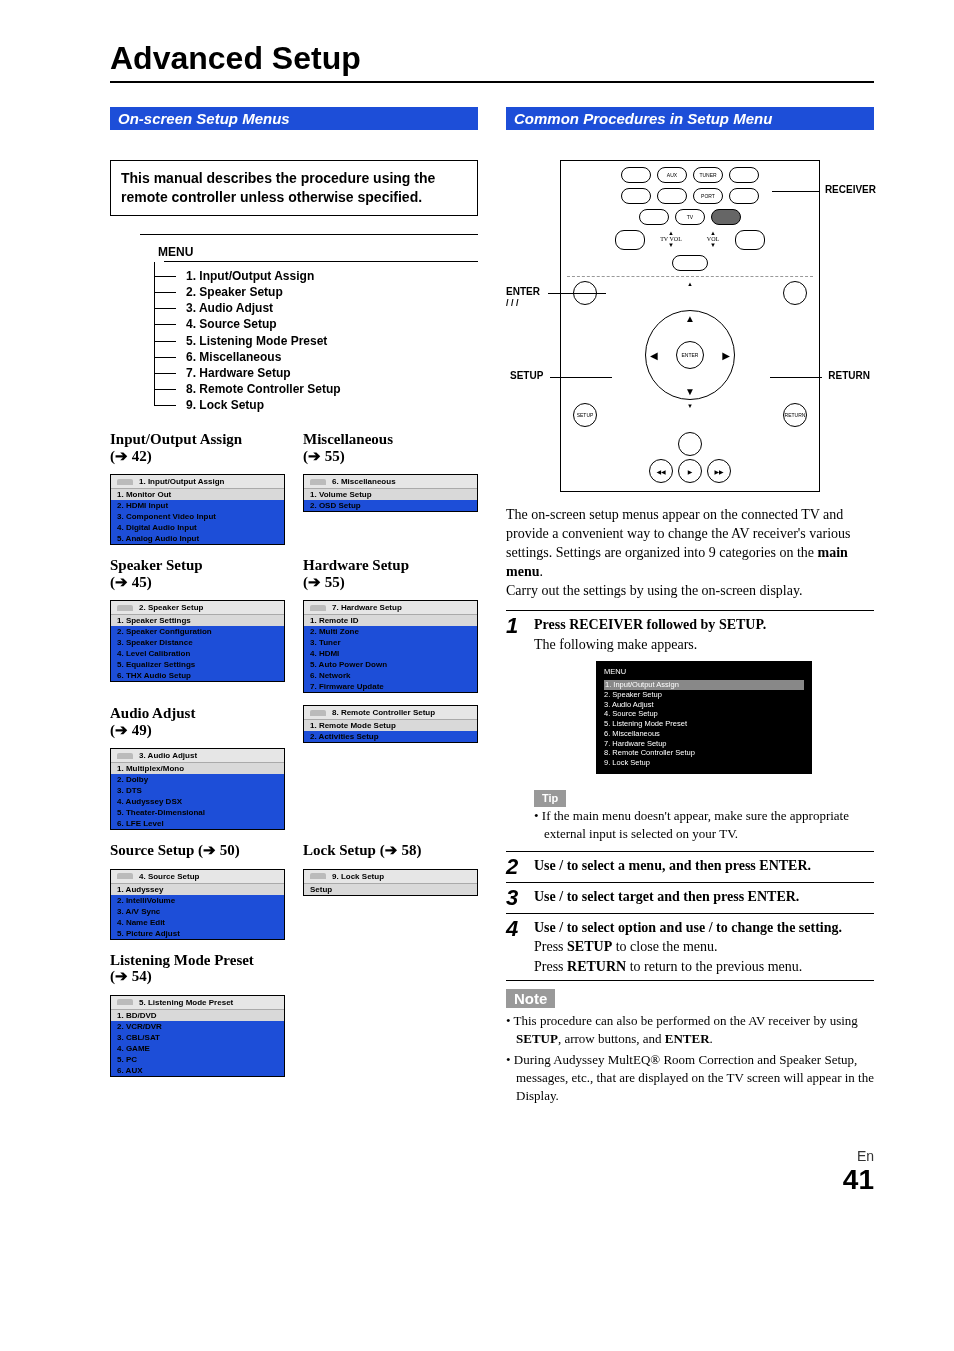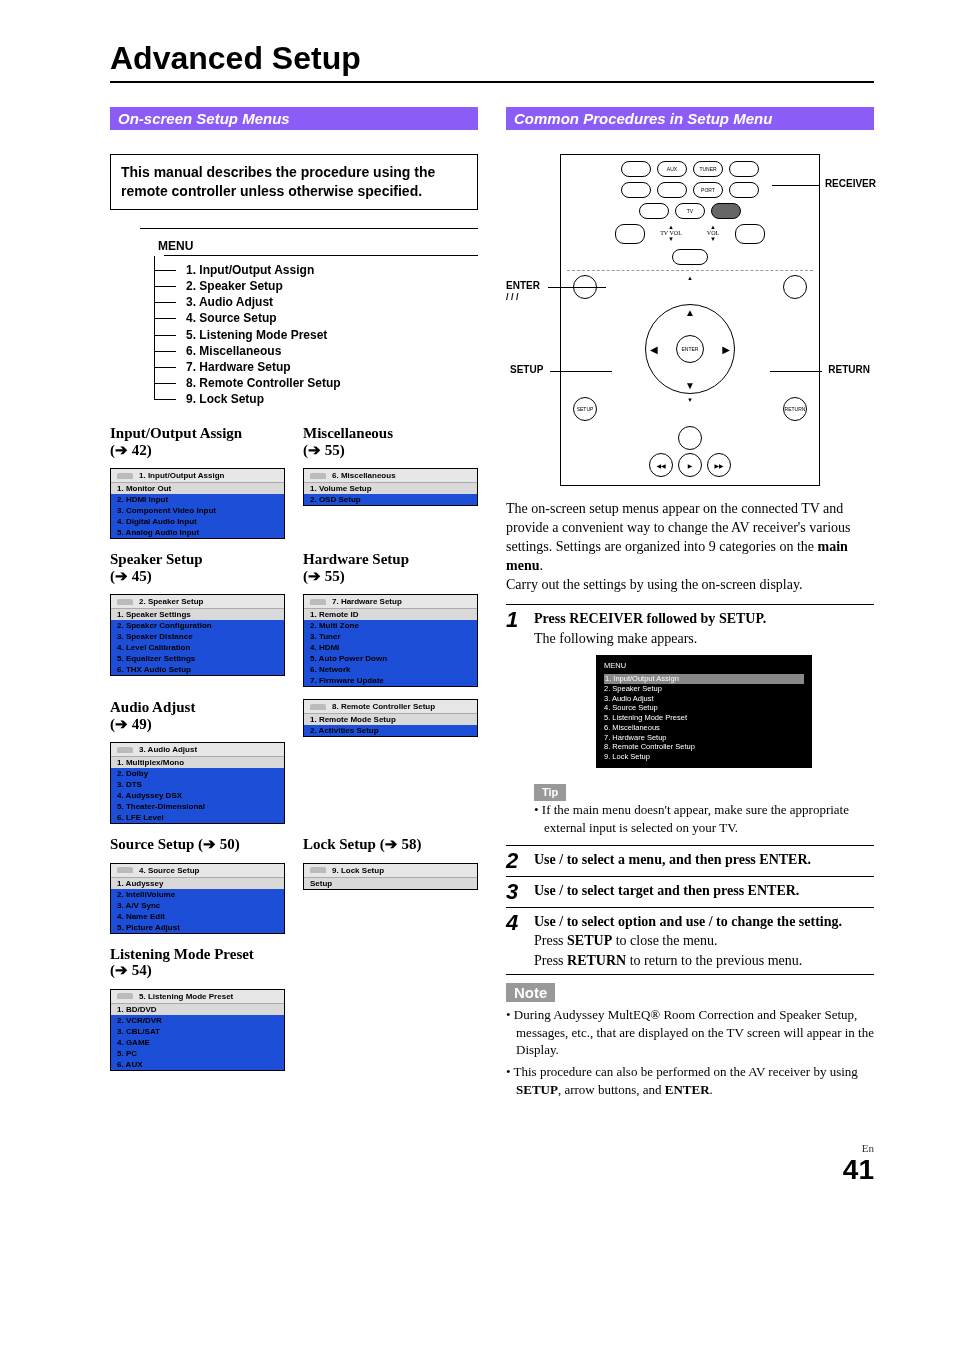"On-screen Setup Menus" .section-bar { background: #8b5cf6 -> #1d4ed8; margin-bottom: 24px -> 30px }
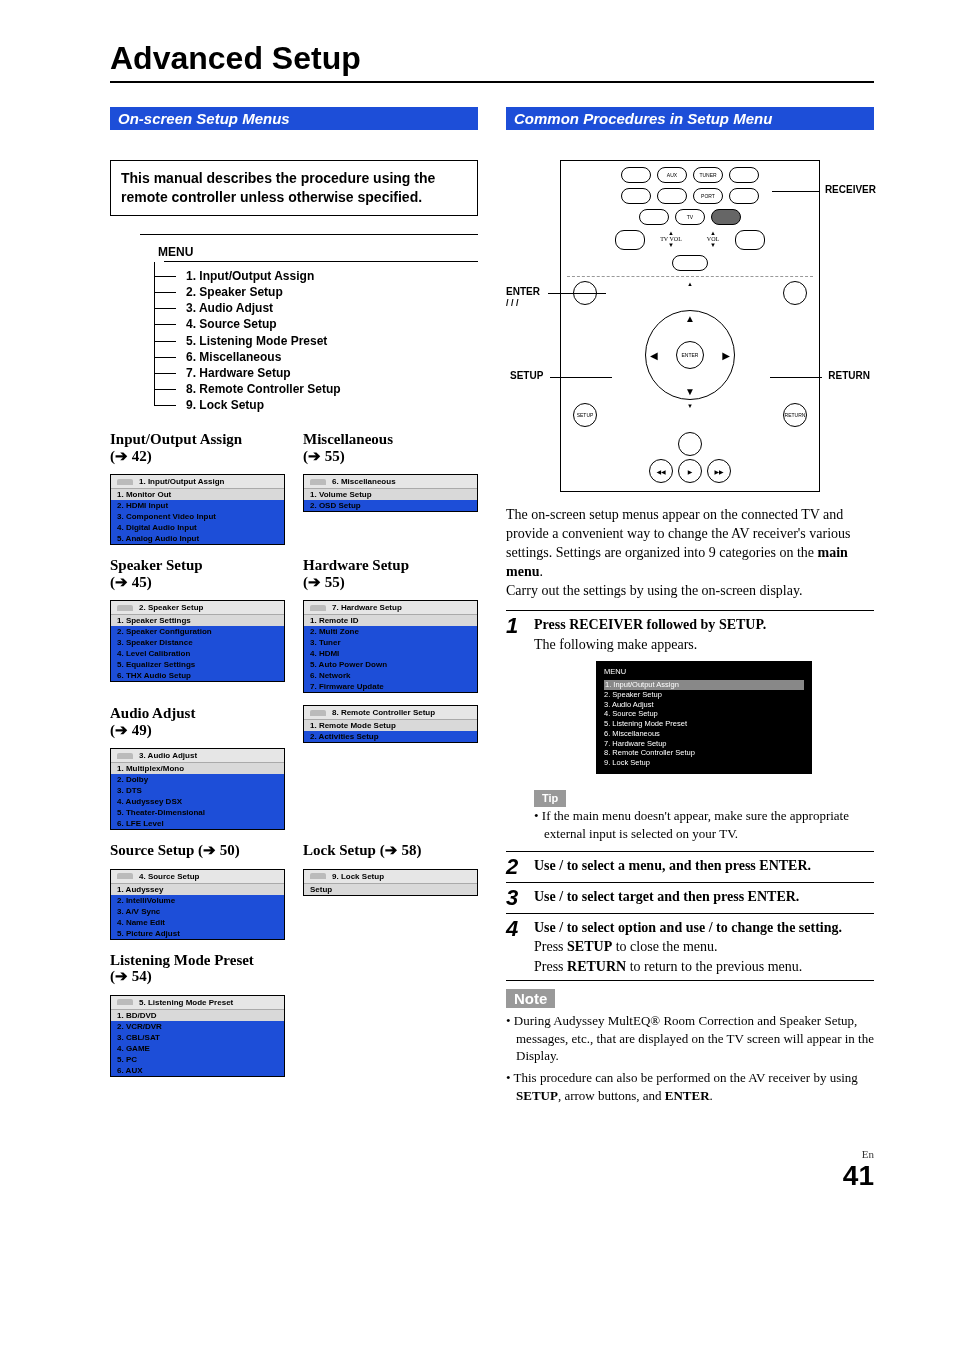"• During Audyssey MultEQ® Room" div.bullet { order: before "• This procedure can also" -> after "• This procedure can also" }
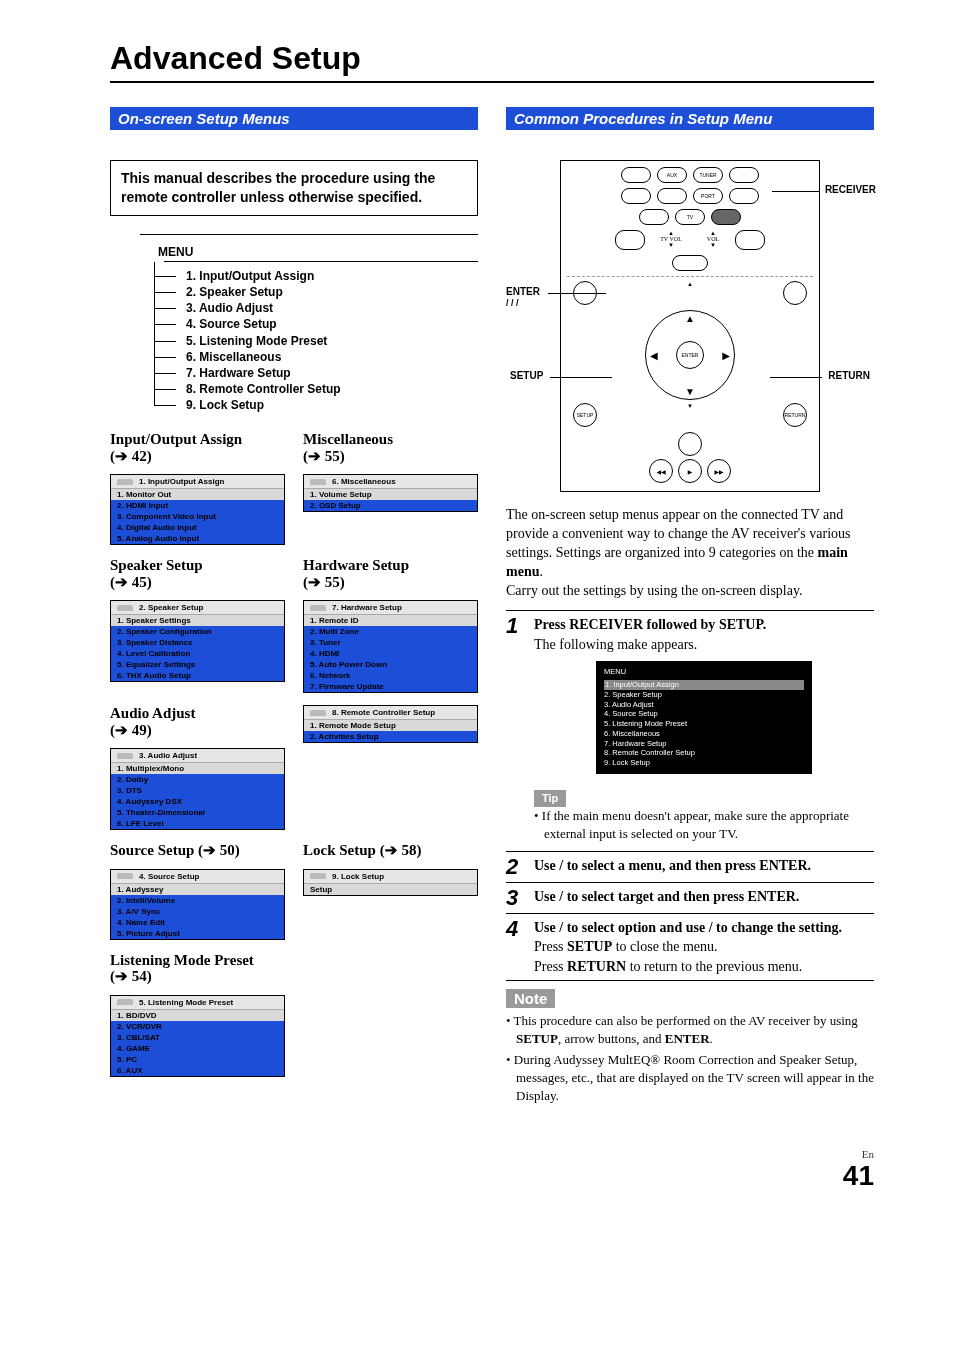"En" .footer .en { font-family: Liberation Serif, serif -> Liberation Sans, sans-serif; font-size: 11px -> 14px }
